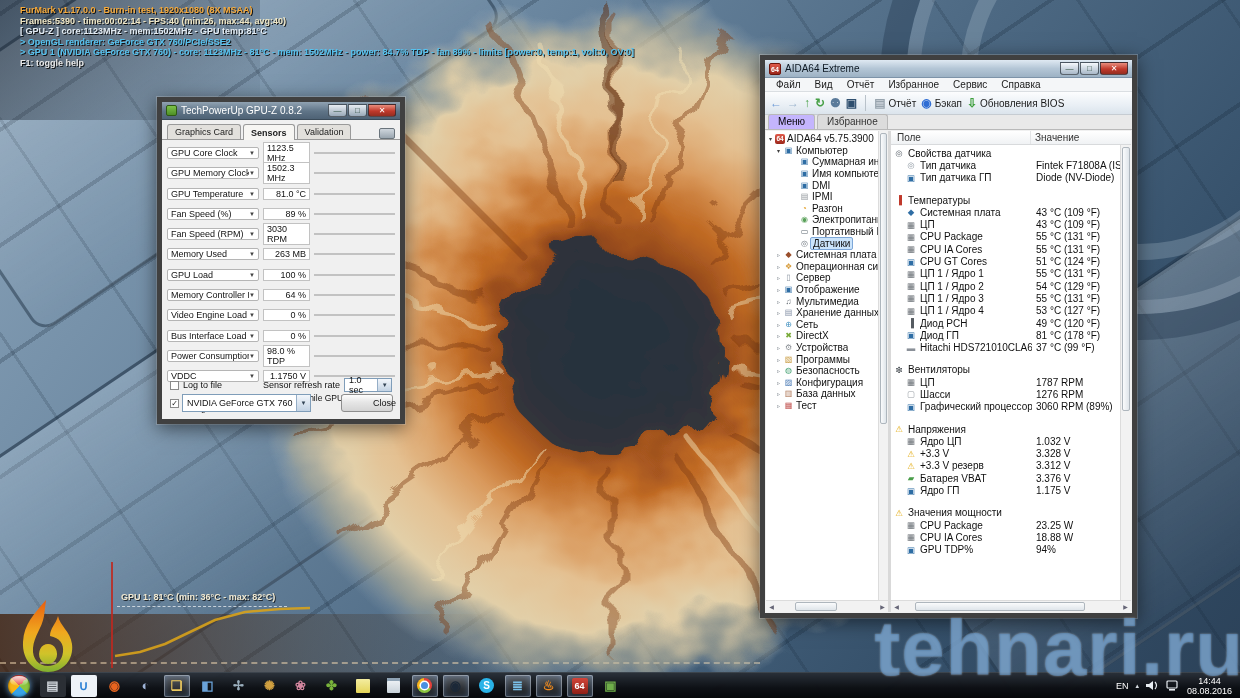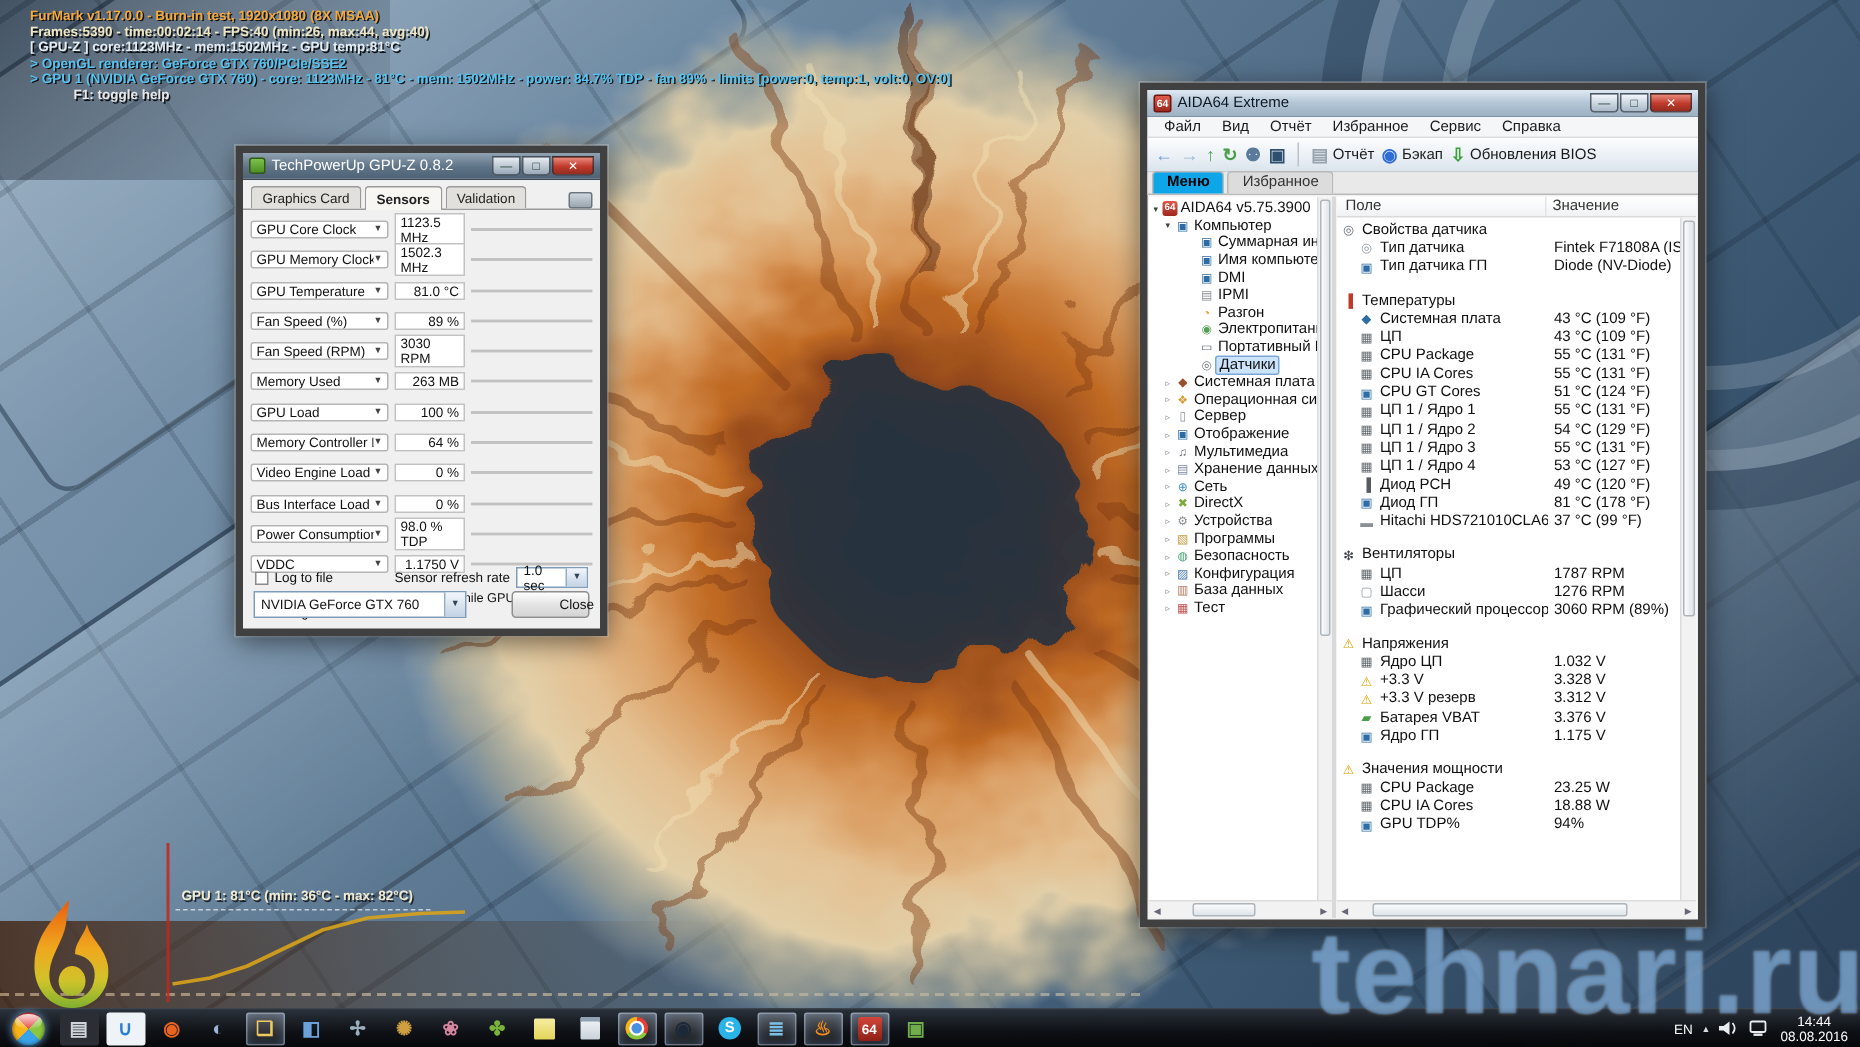"F1: toggle help" div.osd-line { margin-left: 29px -> none }
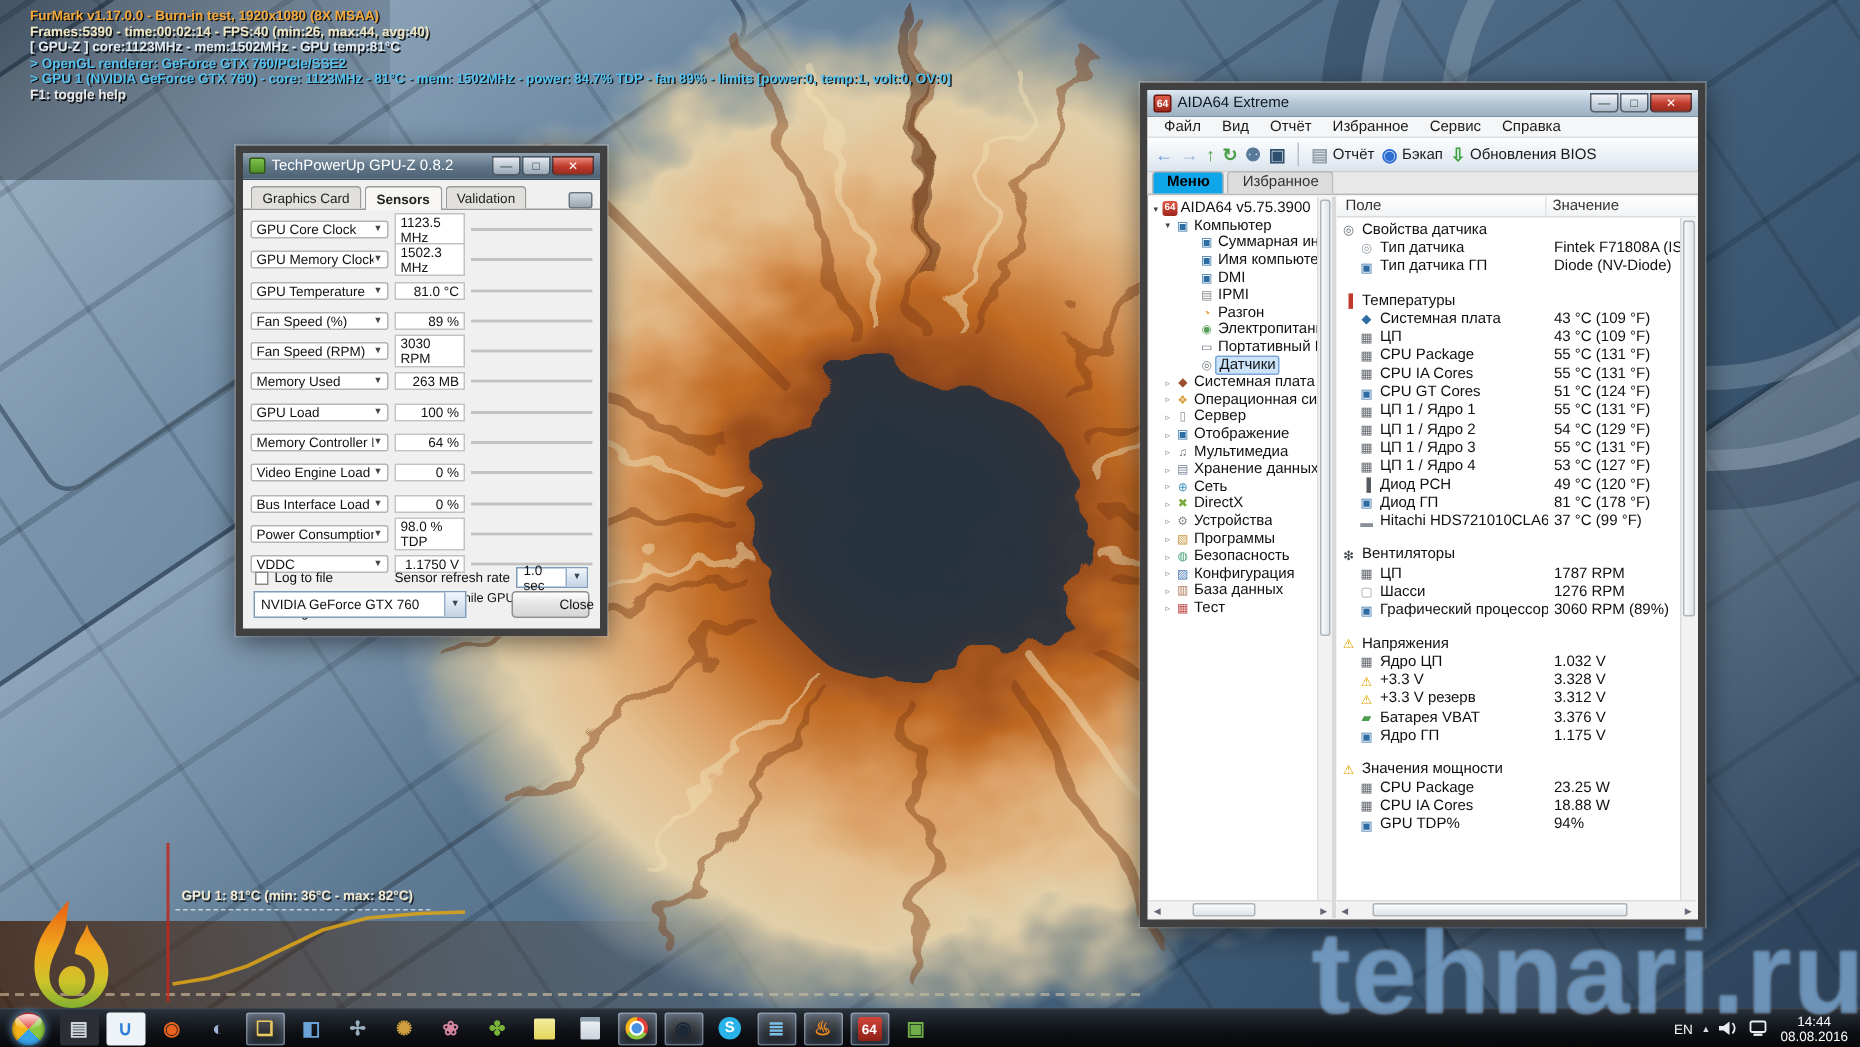"Меню" .atab.active { background: #0ea5e9 -> #c4b5fd; font-weight: bold -> normal }
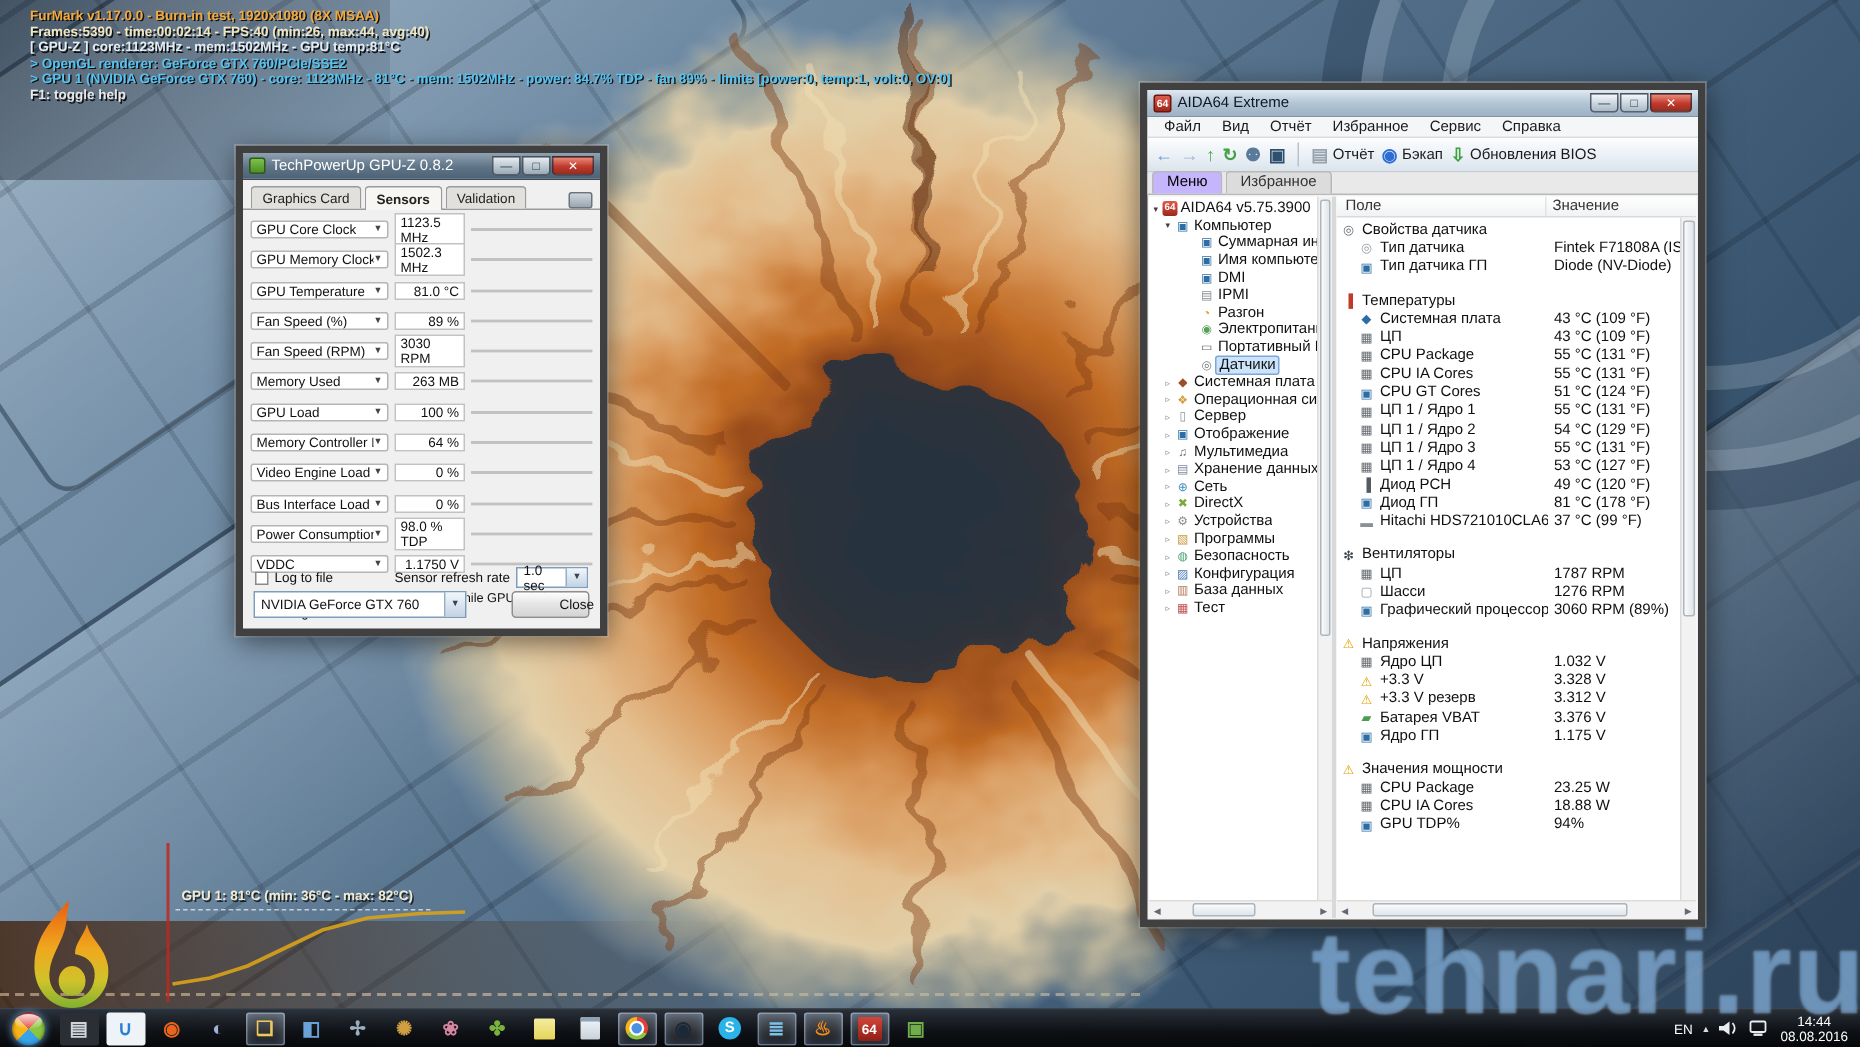"NVIDIA GeForce GTX 760" .gbottom { left: 7px -> 20px }
